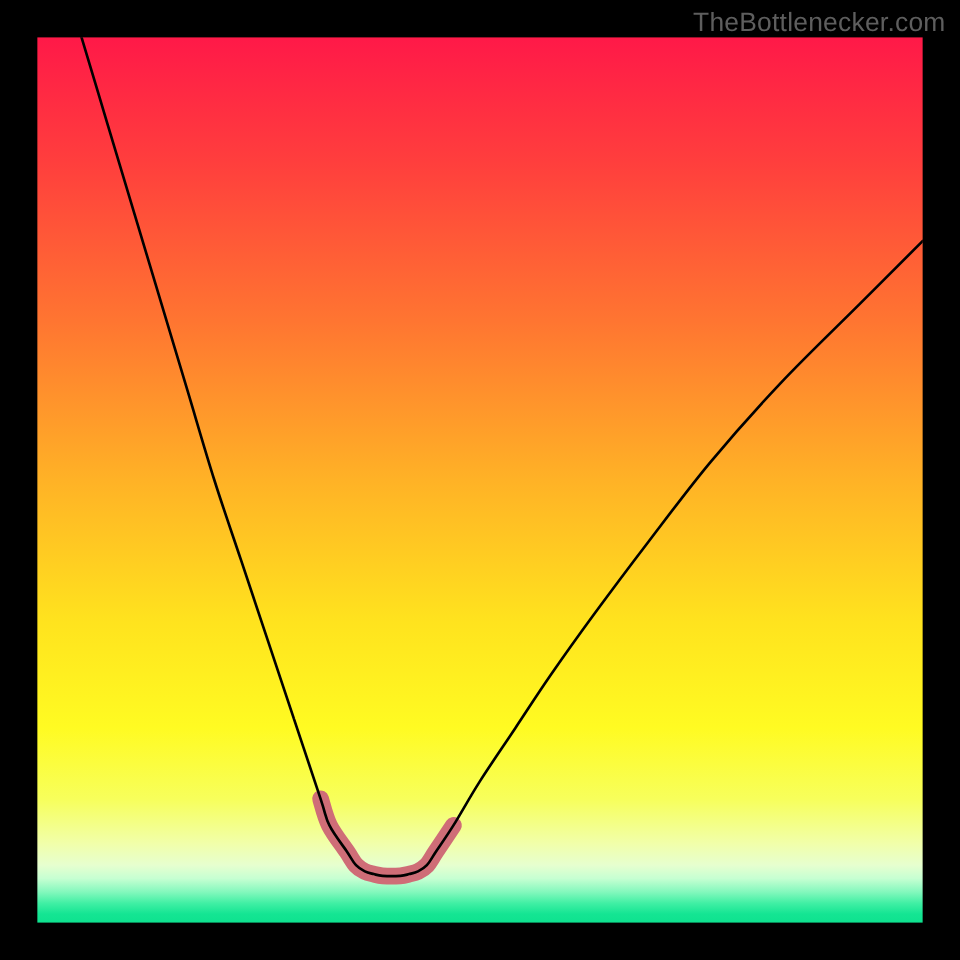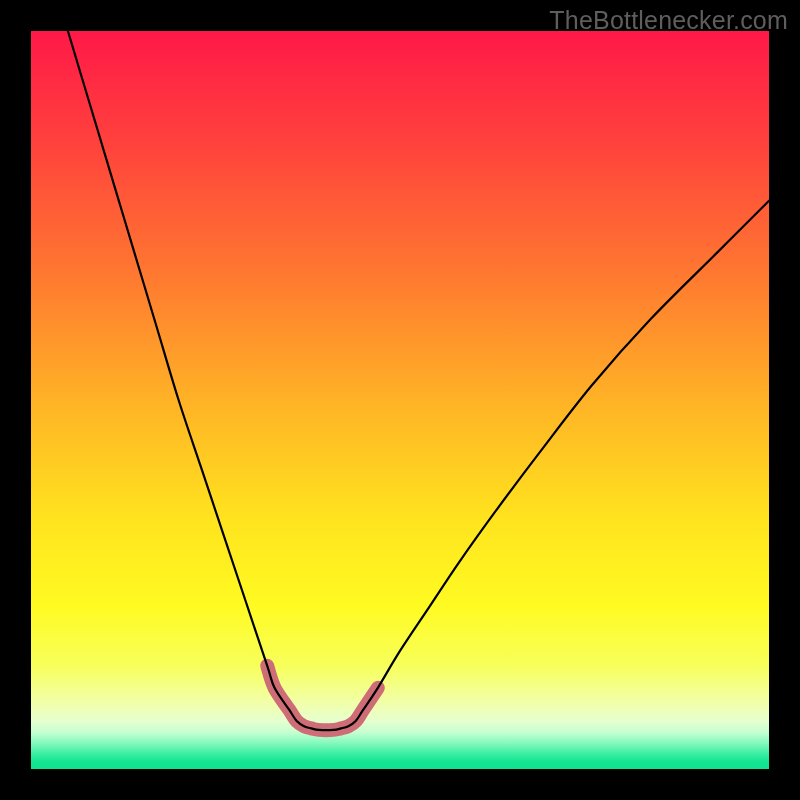"TheBottlenecker.com" .watermark { font-size: 25px -> 22px }
